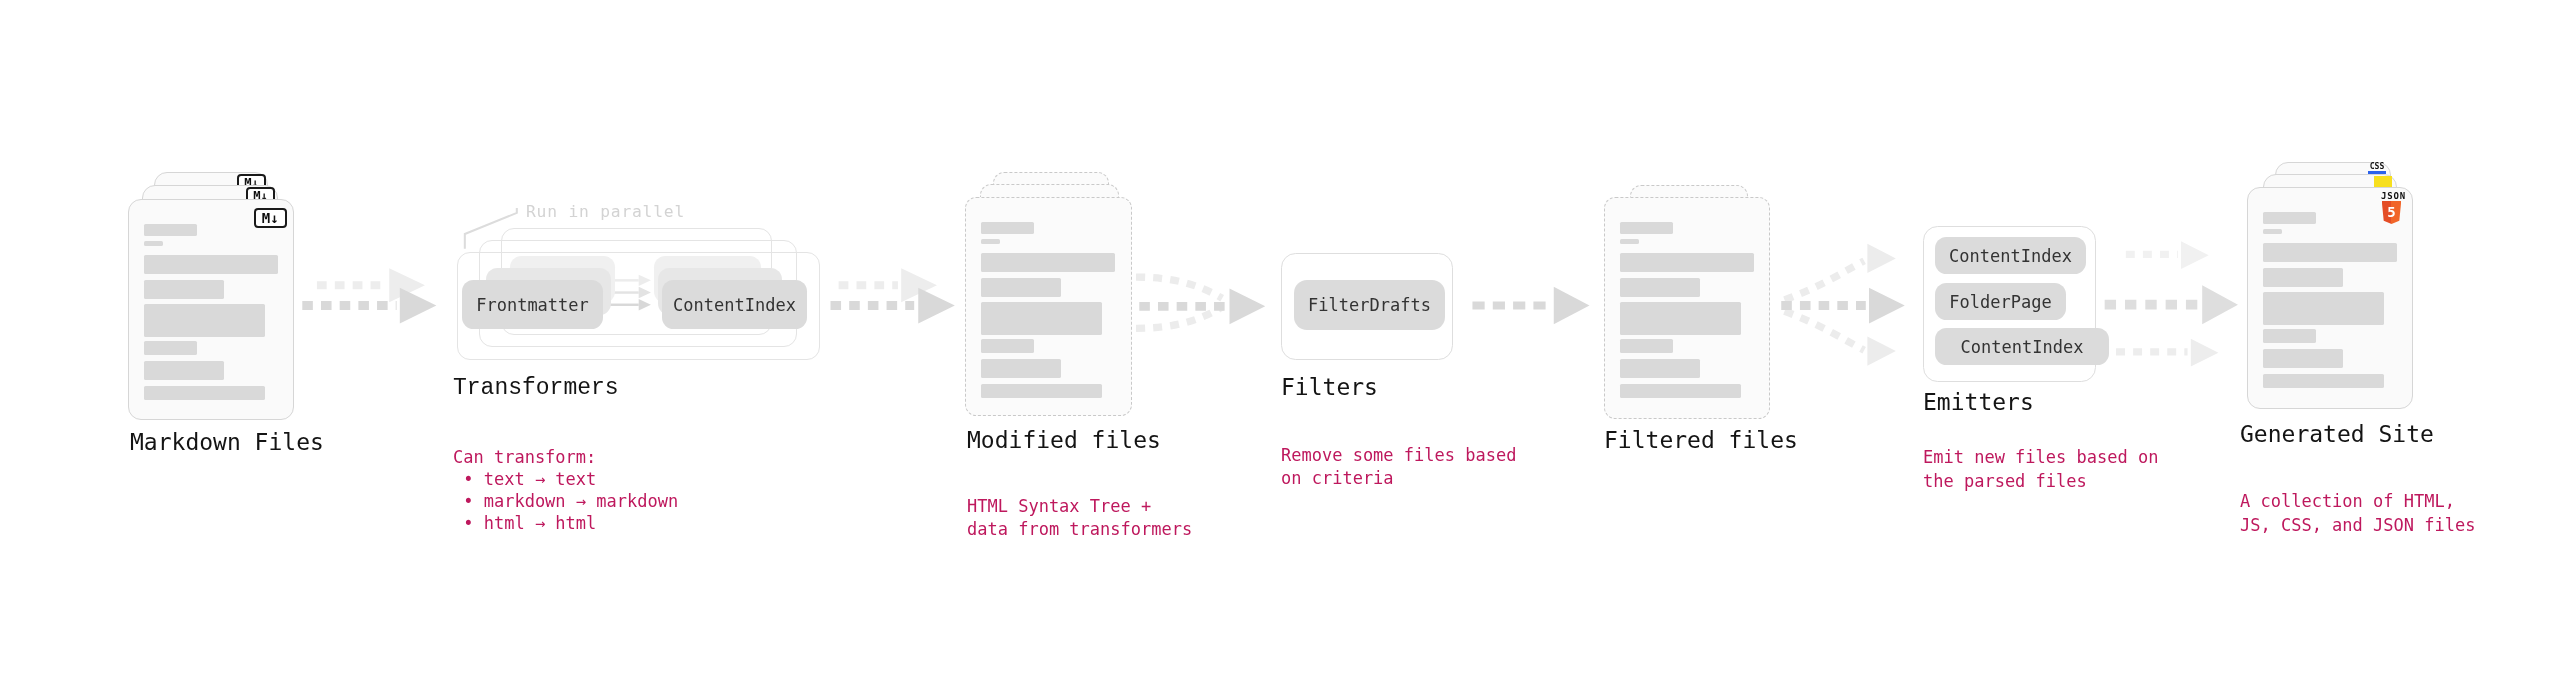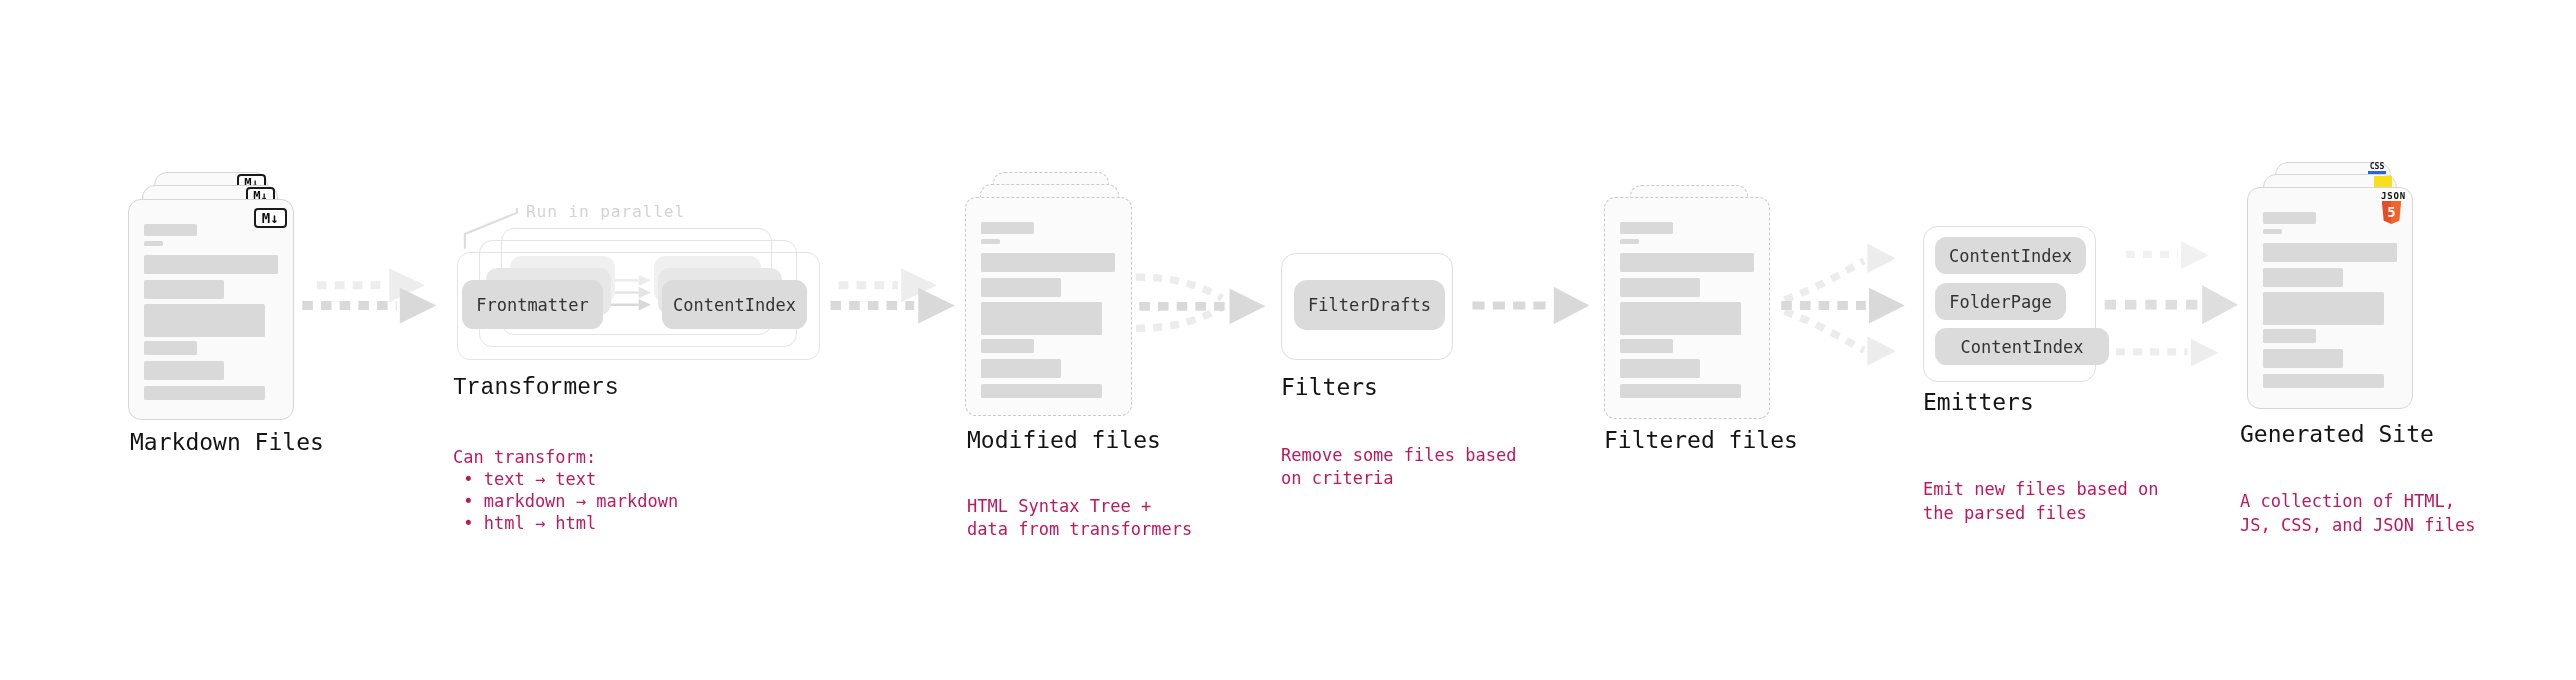"Emit new files based on" div.desc { top: 444px -> 412px }
